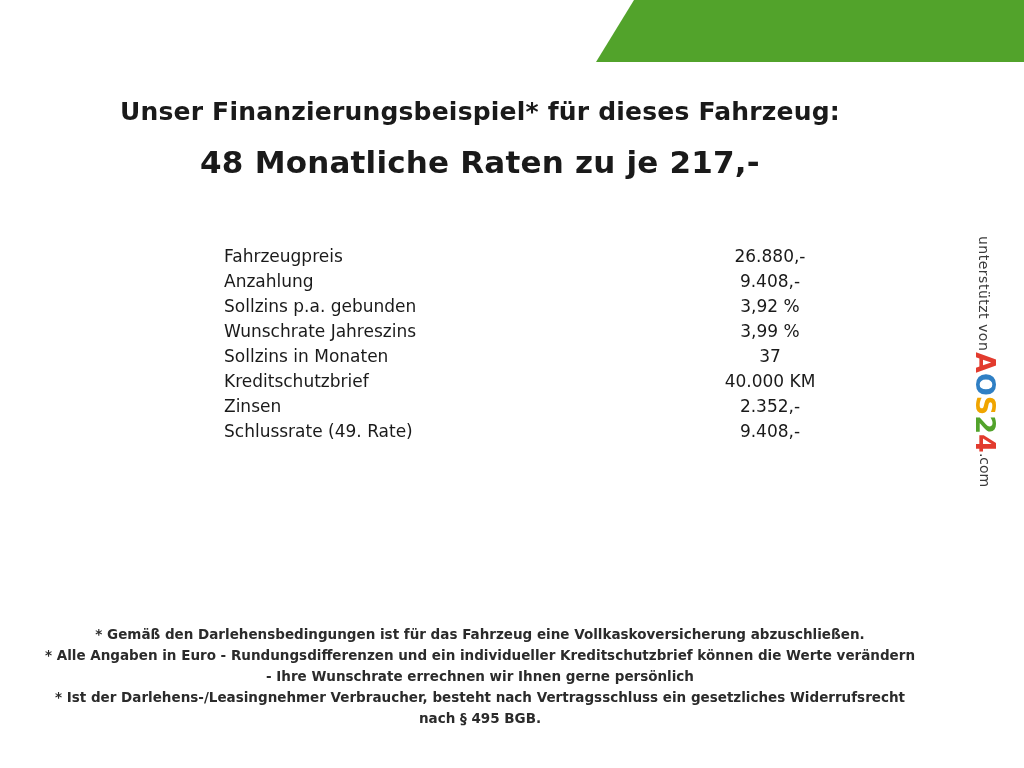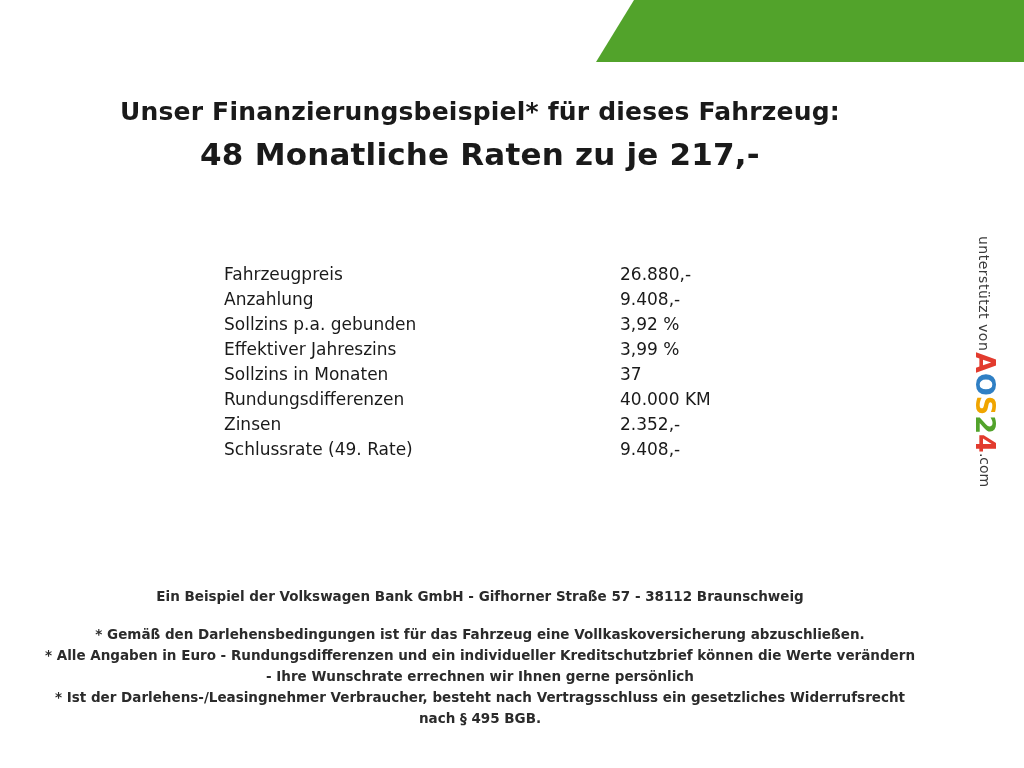"48 Monatliche Raten zu je" .title-sub { margin-top: 4px -> 12px }
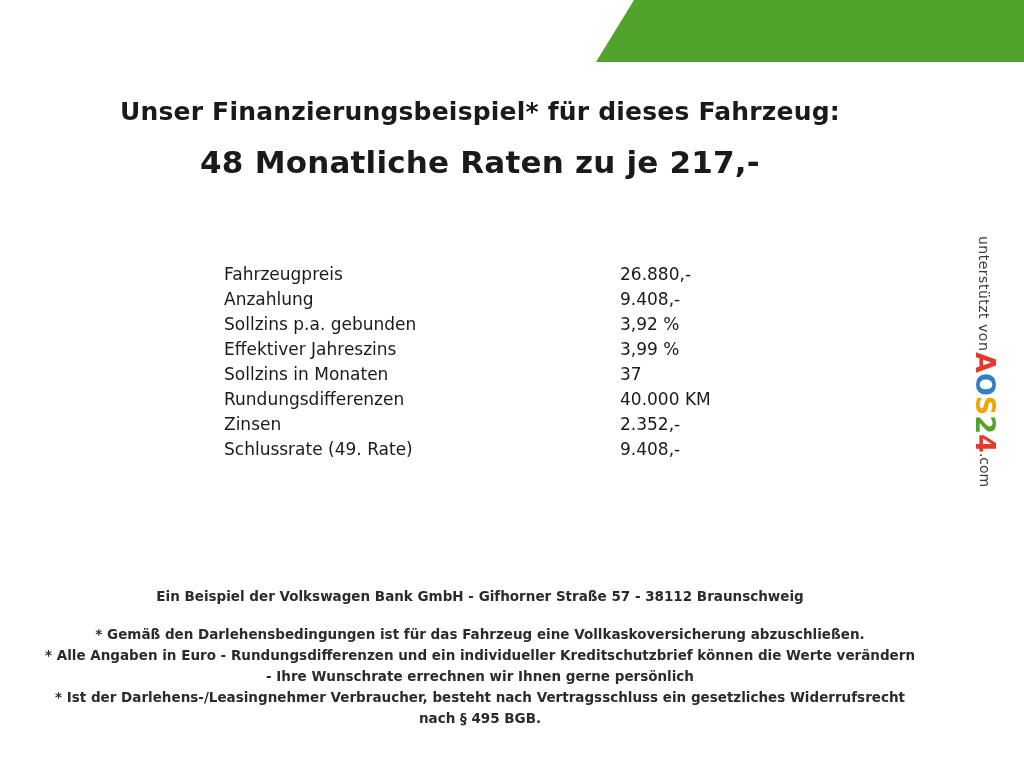"Fahrzeugpreis" .finance-table { top: 262px -> 244px }
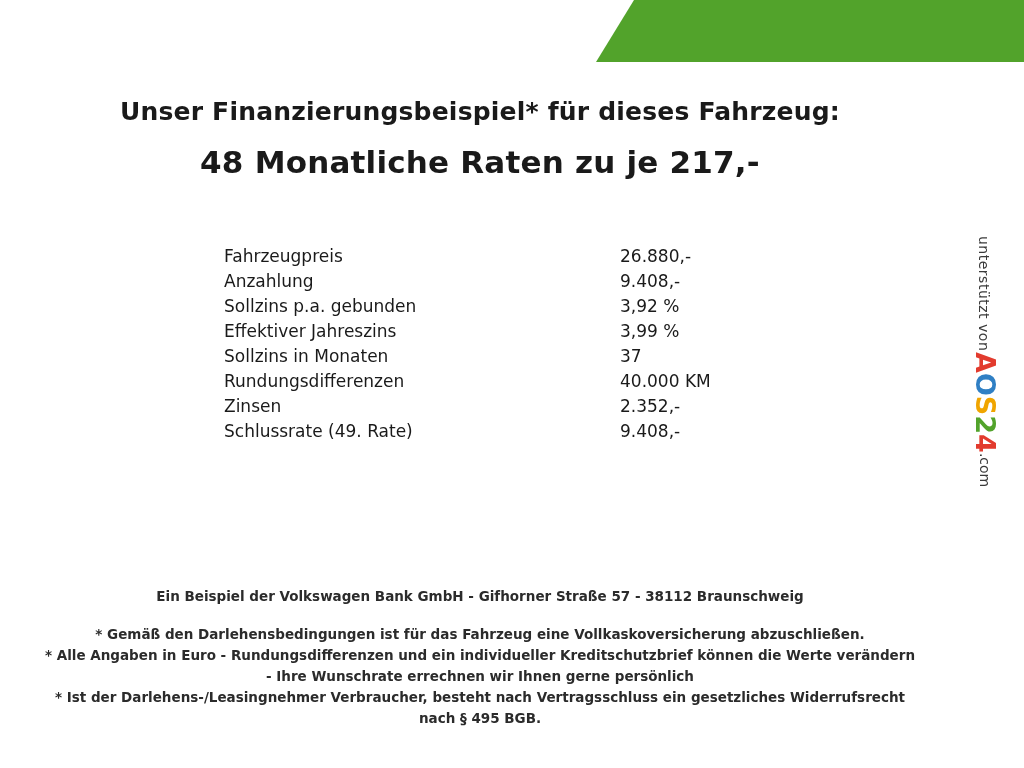"26.880,-" .finance-table td.value { text-align: none -> center }
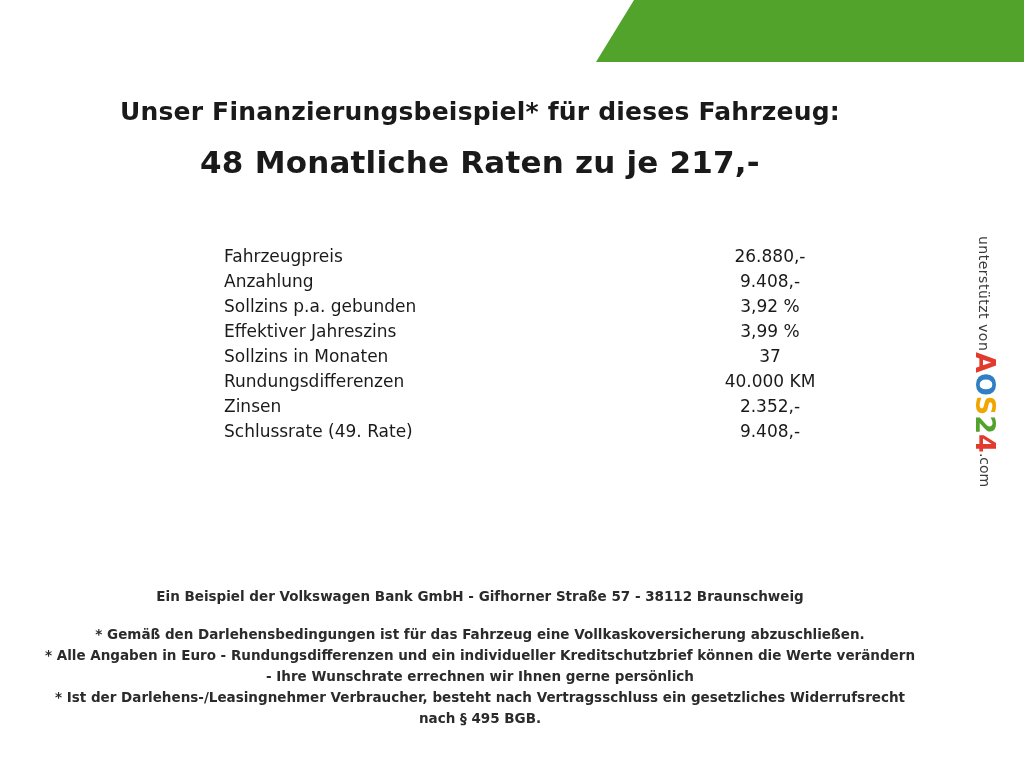"Effektiver Jahreszins" td.label { text: Effektiver -> Wunschrate }
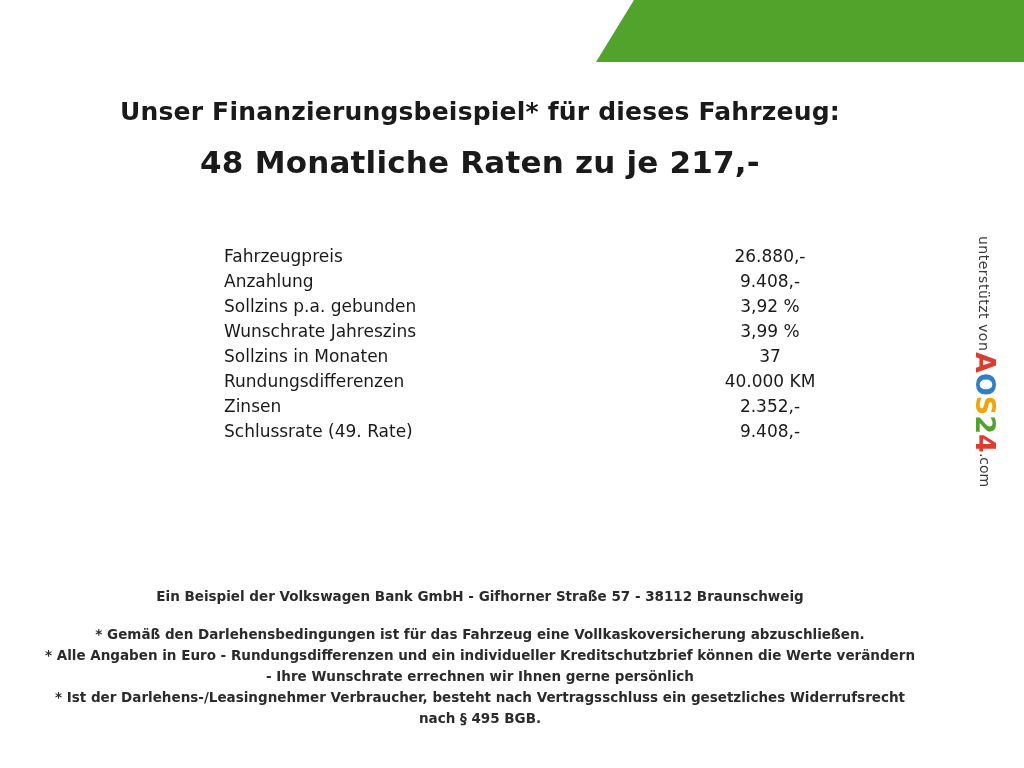"Rundungsdifferenzen" td.label { text: Rundungsdifferenzen -> Kreditschutzbrief }
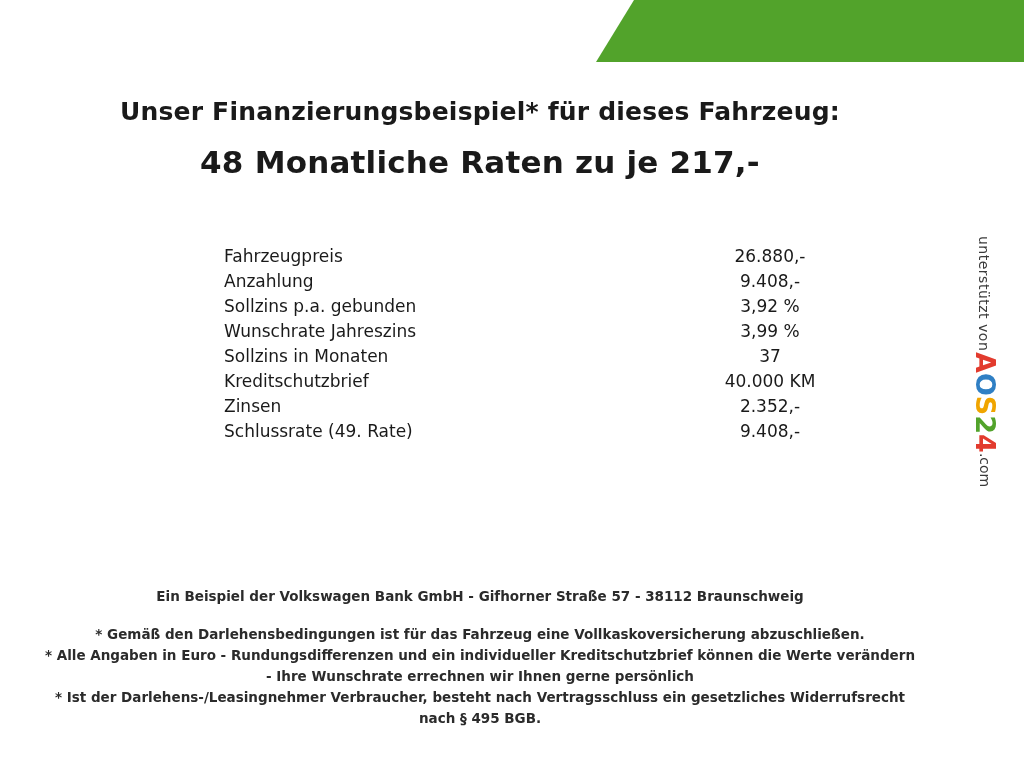"Ein Beispiel der Volkswagen Bank" div.footer-bank { html: <div>Ein Beispiel der Volkswagen Bank GmbH - Gifhorner Straße 57 - 38112 Braunschweig</div> -> none }
